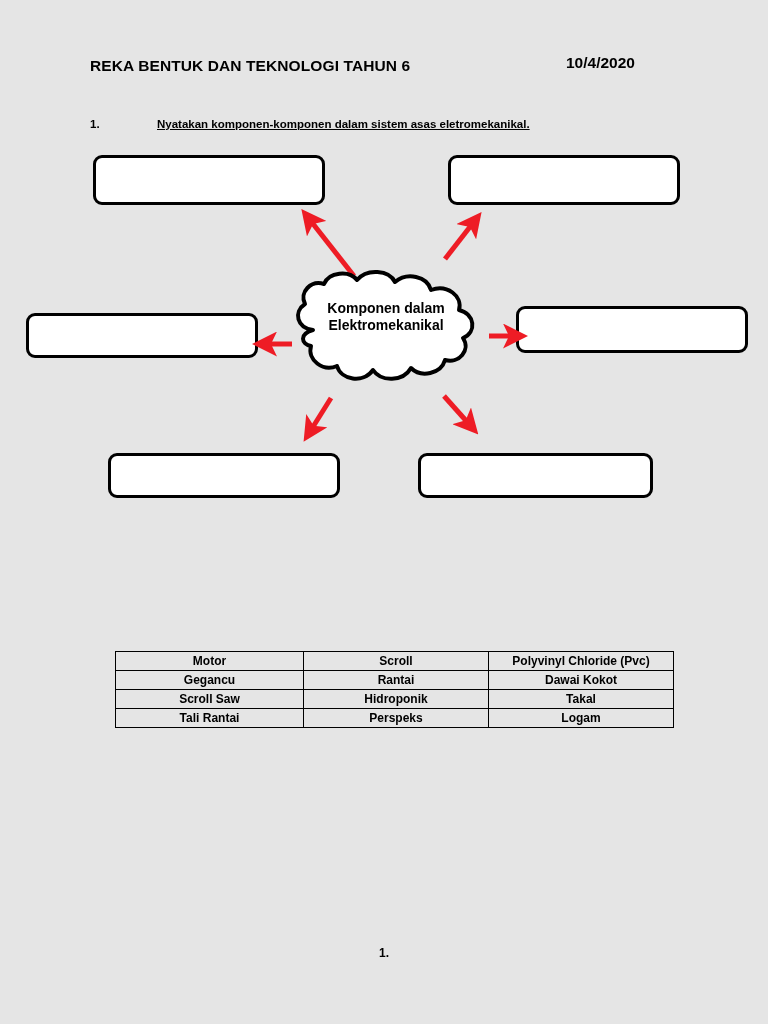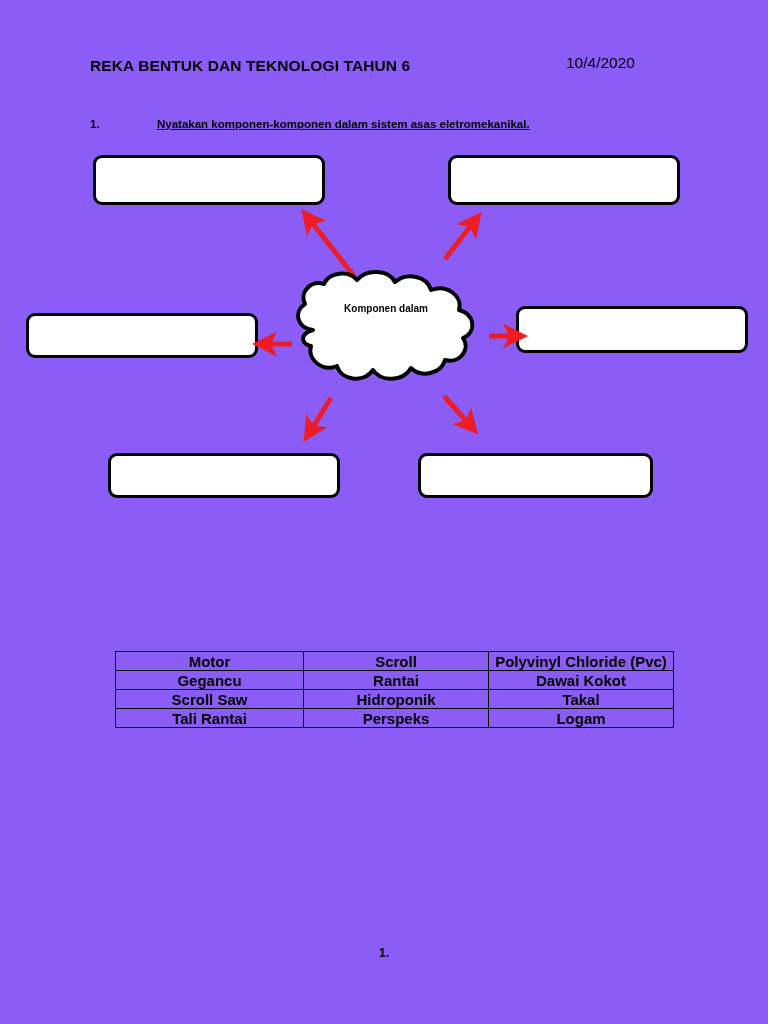"REKA BENTUK DAN TEKNOLOGI TAHUN" .page { background: #8b5cf6 -> #e5e5e5 }
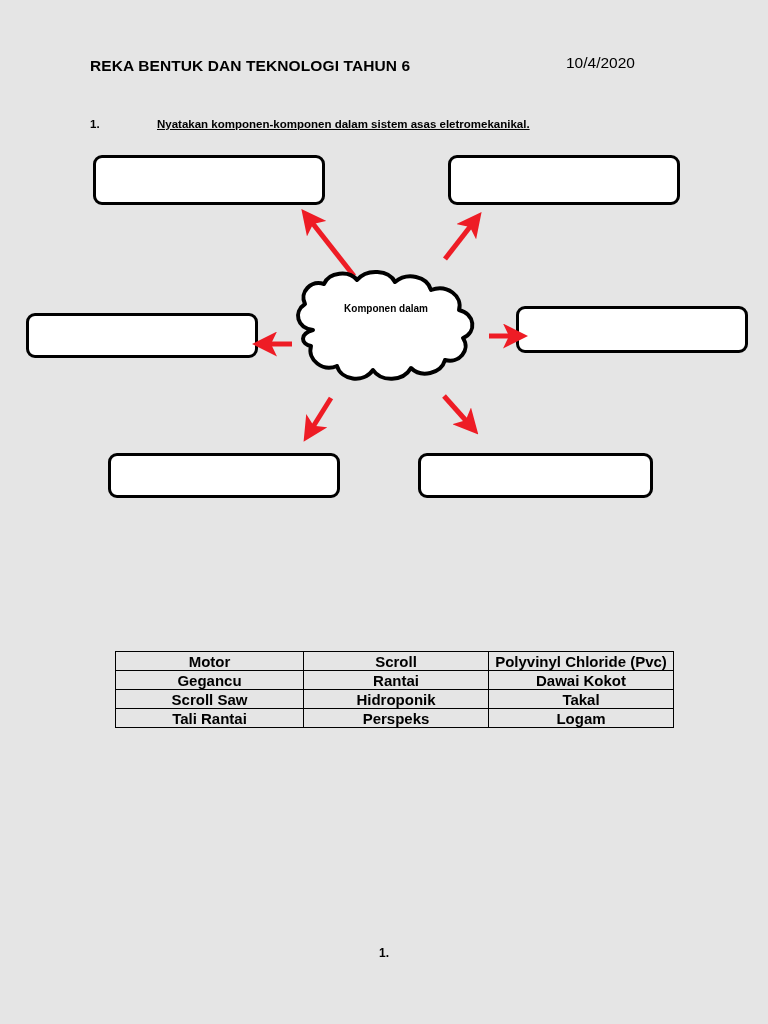"10/4/2020" .doc-date { font-weight: normal -> bold }
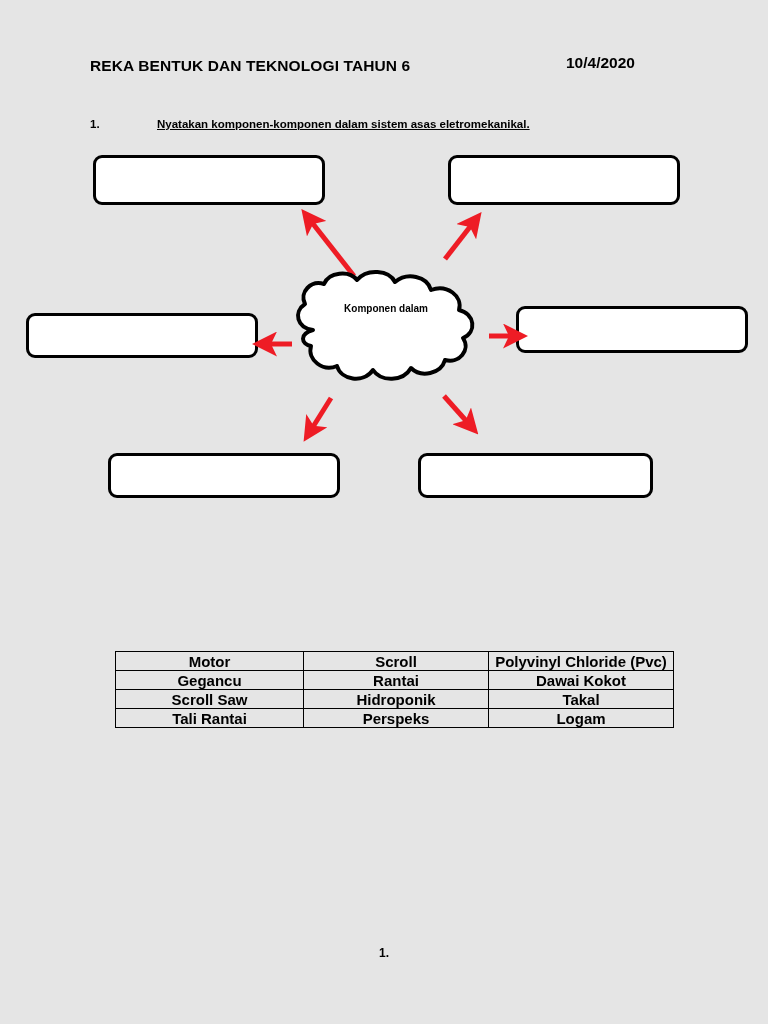"Komponen dalam" .cloud-text { font-size: 10px -> 14px }
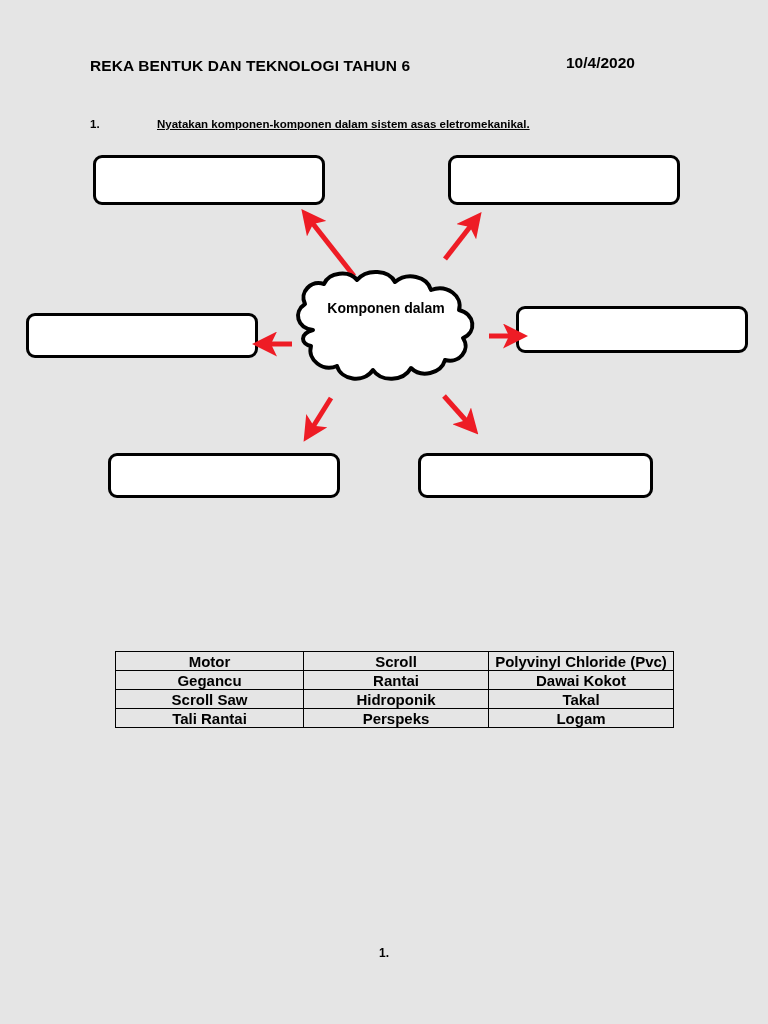"Elektromekanikal" div { html: none -> <div>Elektromekanikal</div> }
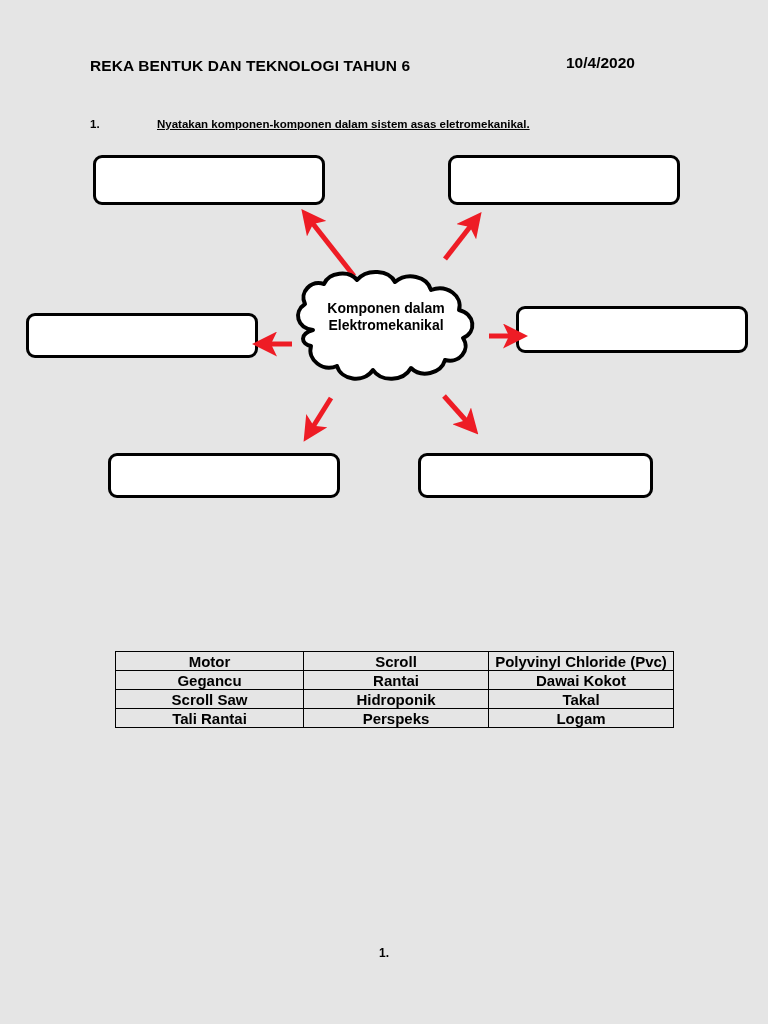"Motor" .word-bank td { font-size: 15px -> 12px }
